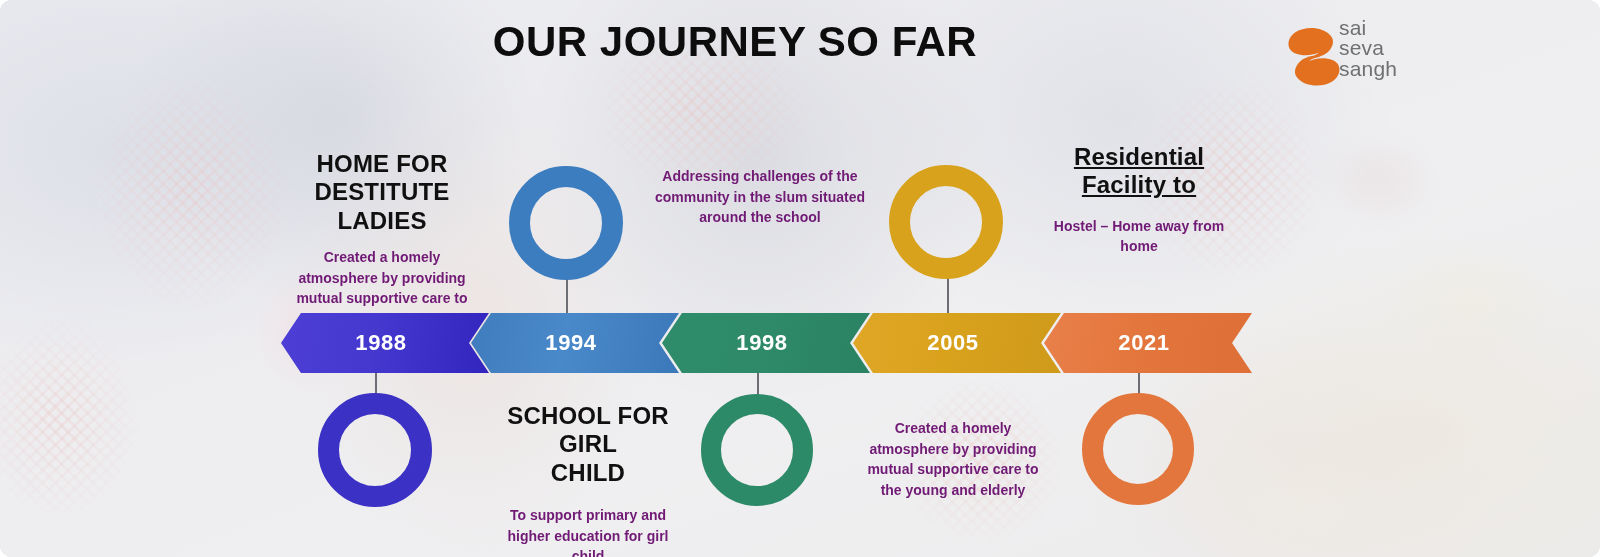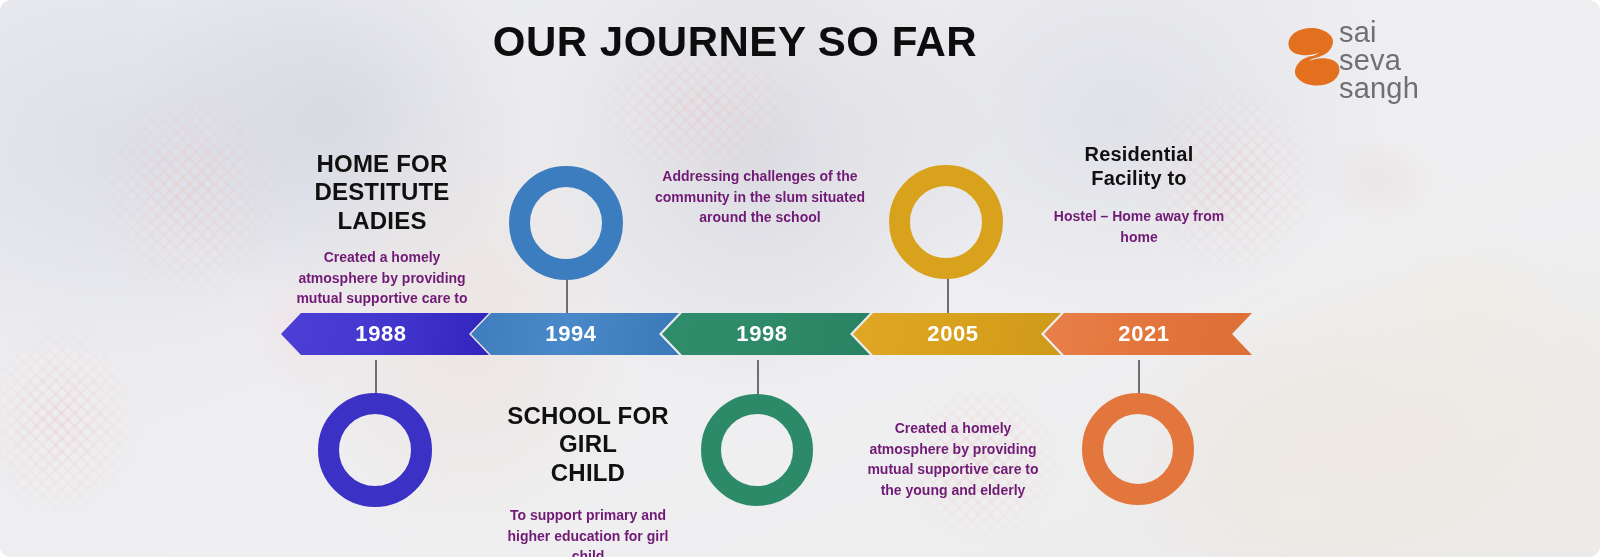"sai" .logo-words { font-size: 29px -> 21px }
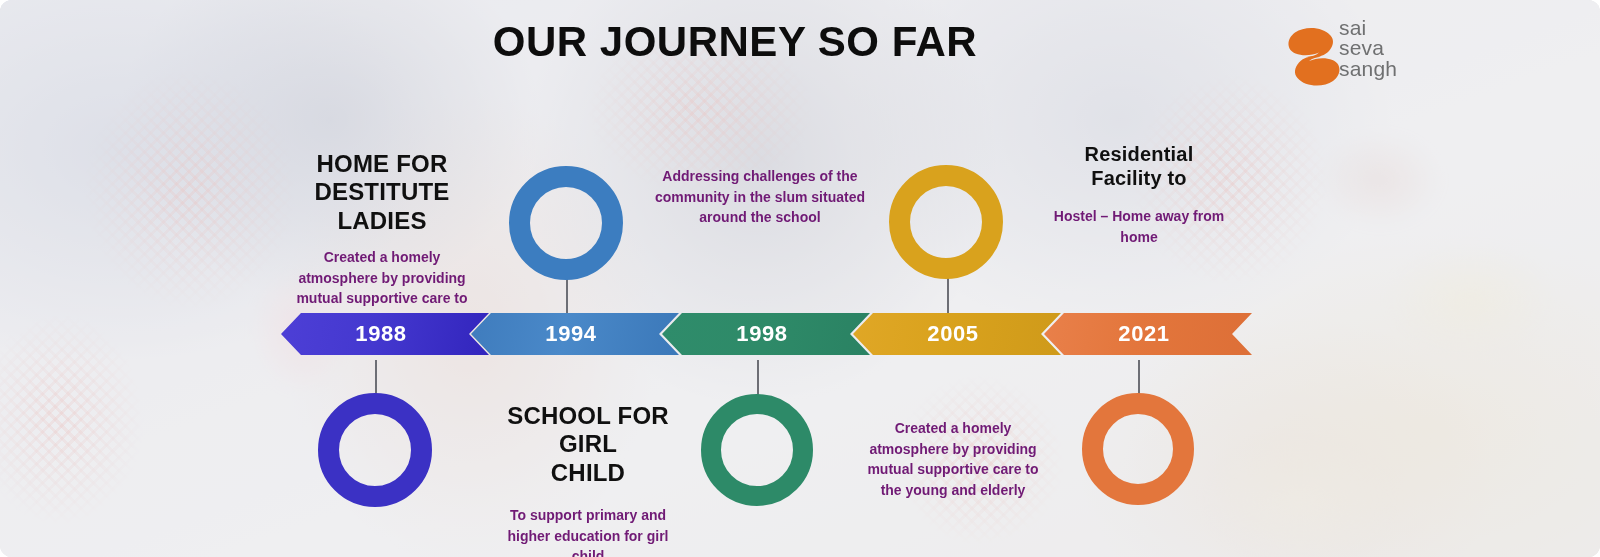"Residential" h3 { font-size: 20px -> 24px; text-decoration: none -> underline }
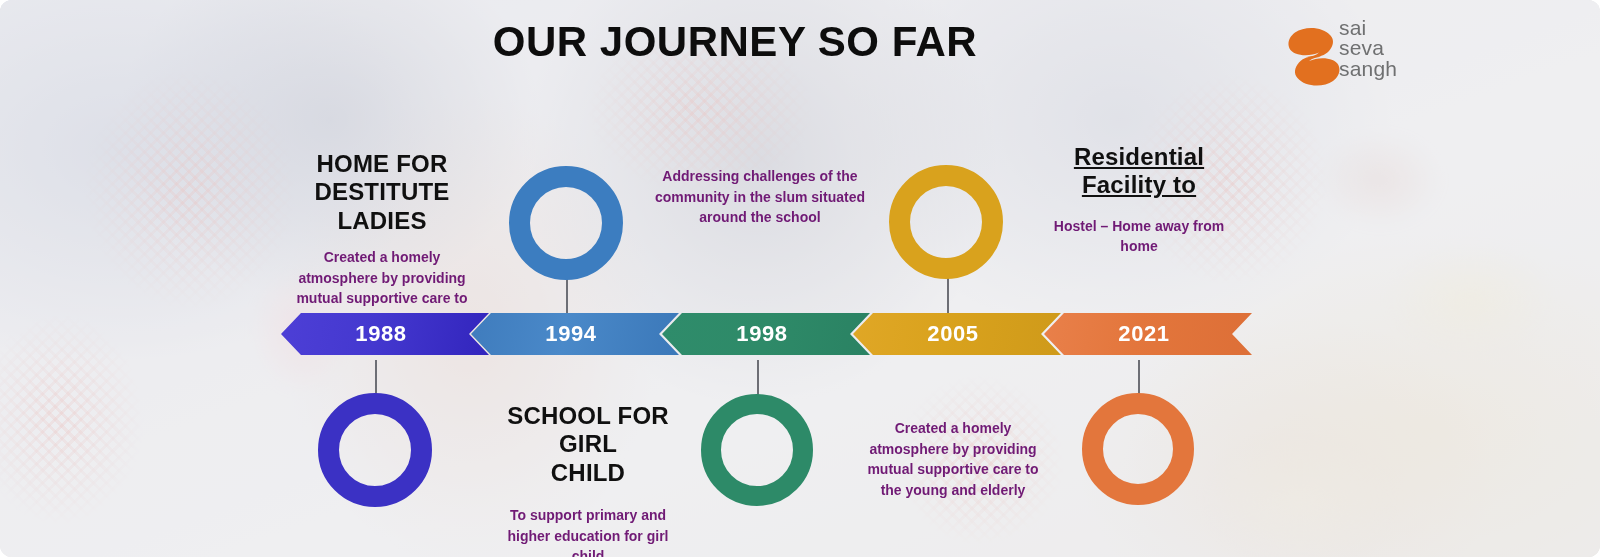"1988" .chev { height: 42px -> 60px }
